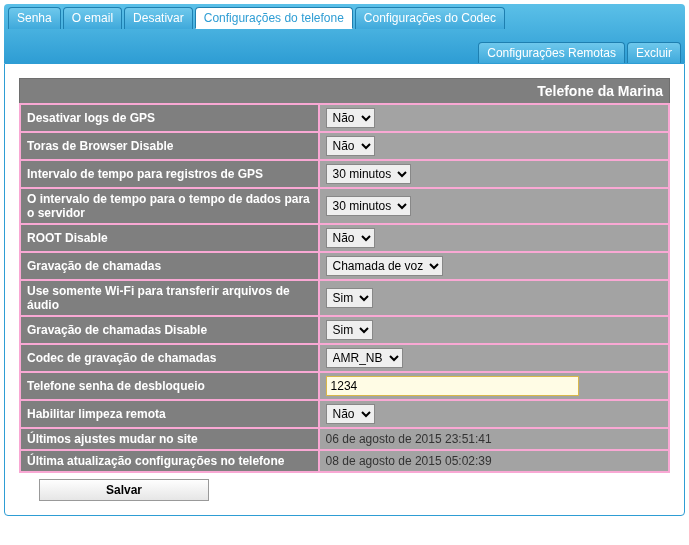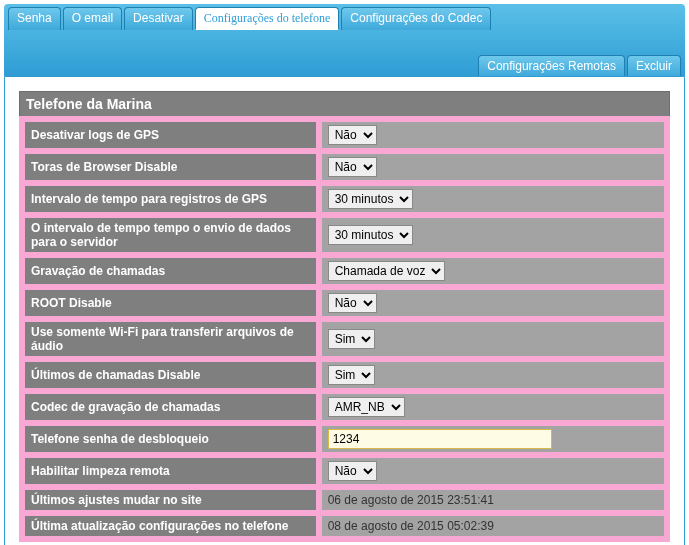"Senha" .tabs { gap: 12px -> 0 }
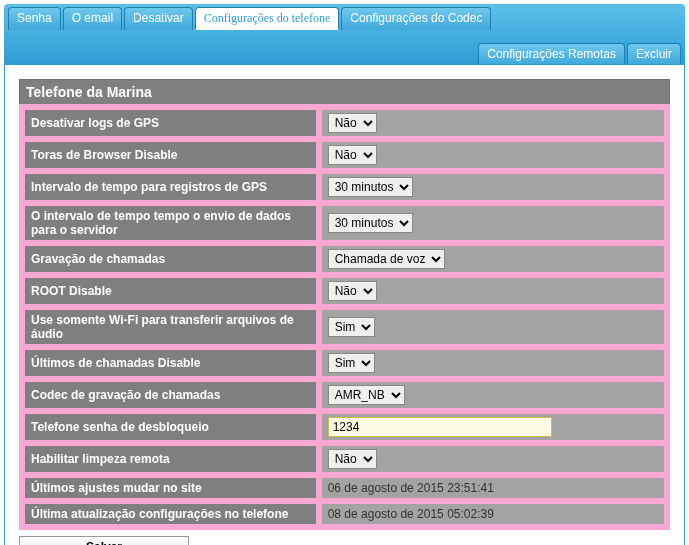"Configurações do telefone" .tab.active { font-family: Liberation Serif, serif -> none }
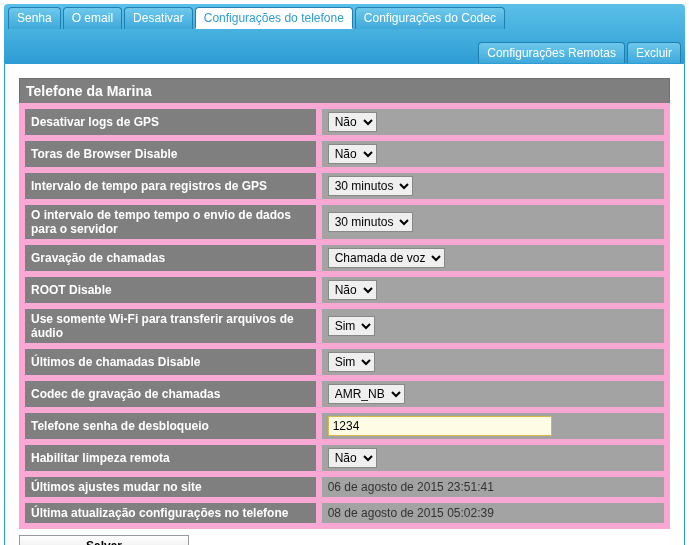"Telefone da Marina" .section-title { text-align: none -> right }
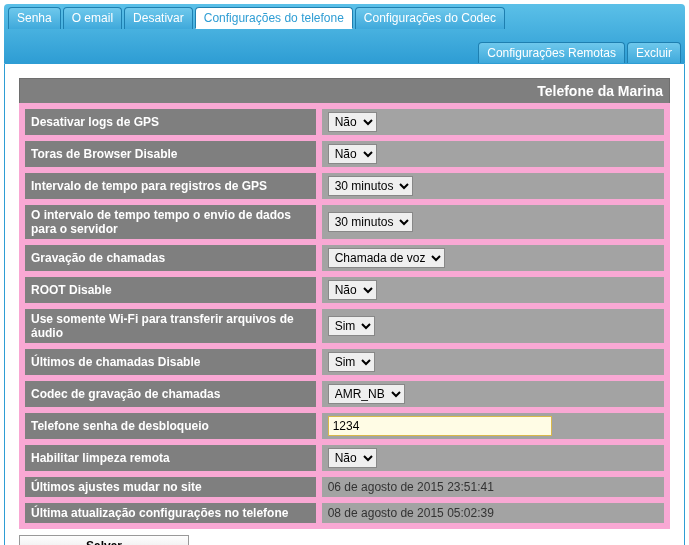"Desativar logs de GPS" table.form td { border: 6px solid #f9a8d4 -> 2px solid #f9a8d4 }
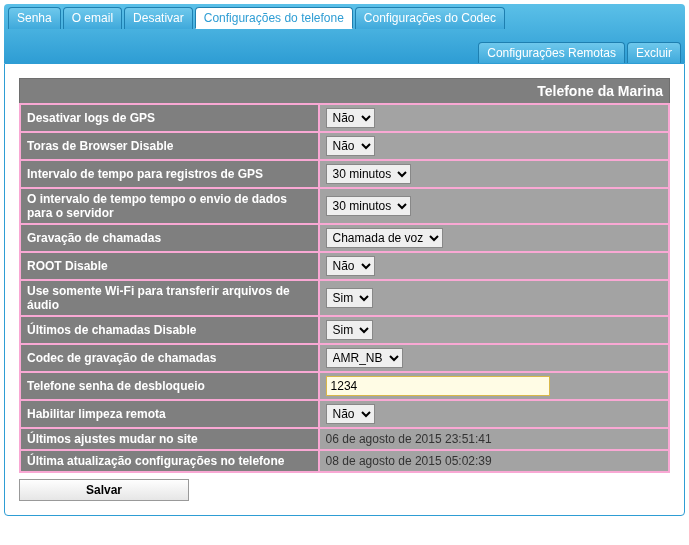"O intervalo de tempo tempo" td.label { text: tempo o envio -> para o tempo }
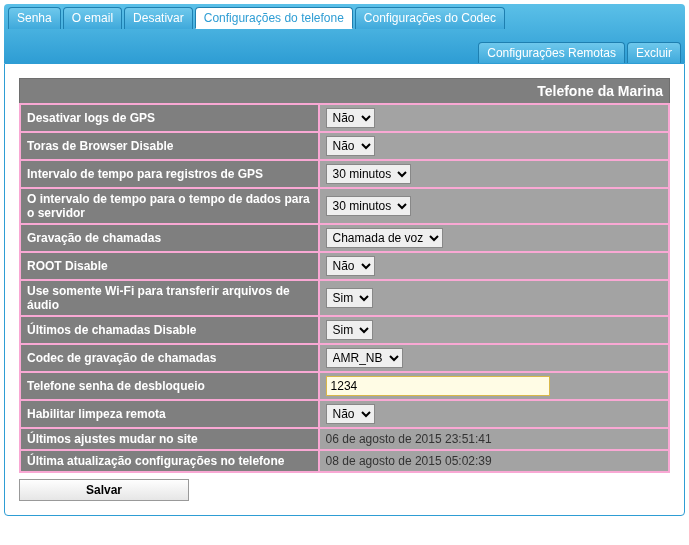"Gravação de chamadas" tr { order: before "ROOT Disable" -> after "ROOT Disable" }
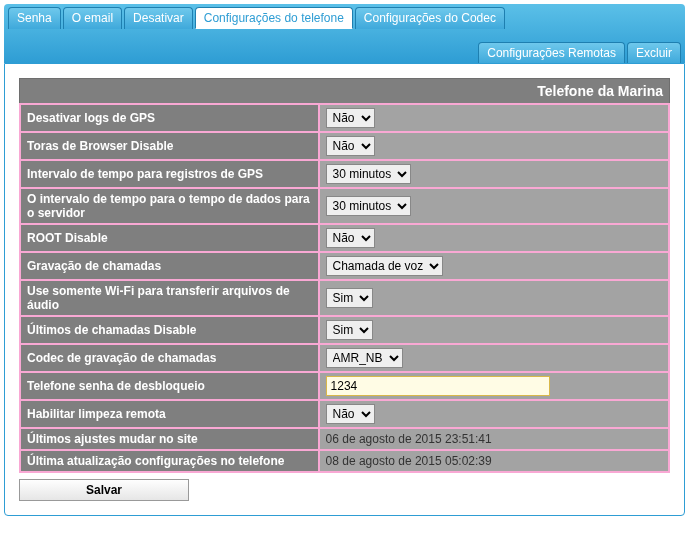"Últimos de chamadas Disable" td.label { text: Últimos -> Gravação }
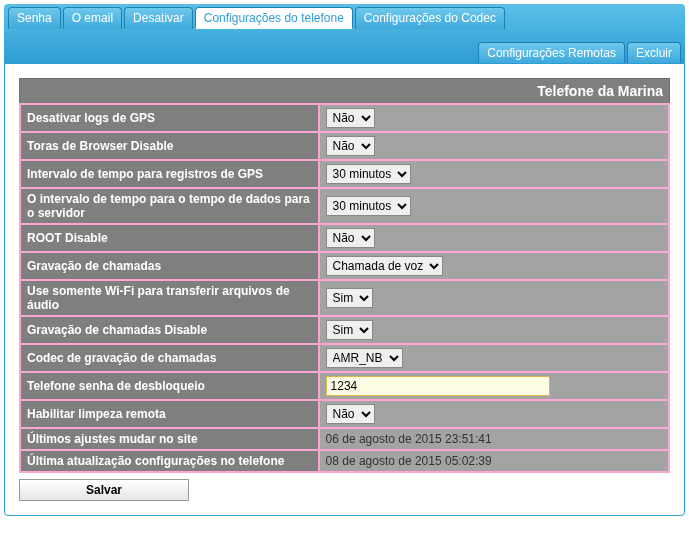"1234" input[type=text] { width: 224px -> 253px }
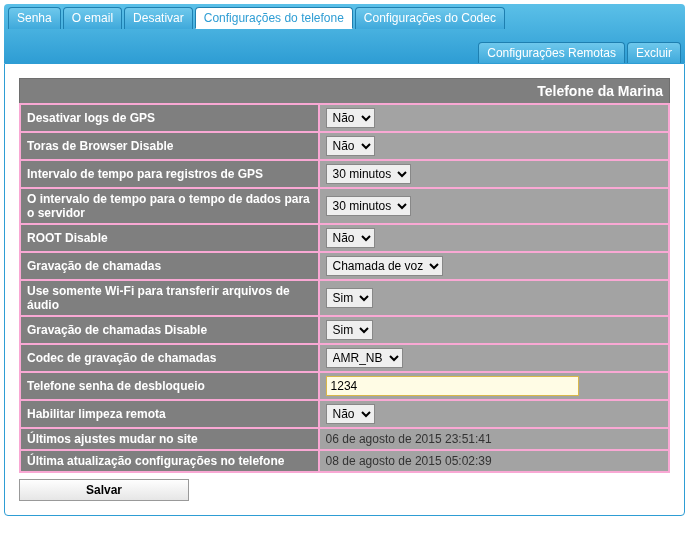"Salvar" .save-btn { margin-left: none -> 20px }
